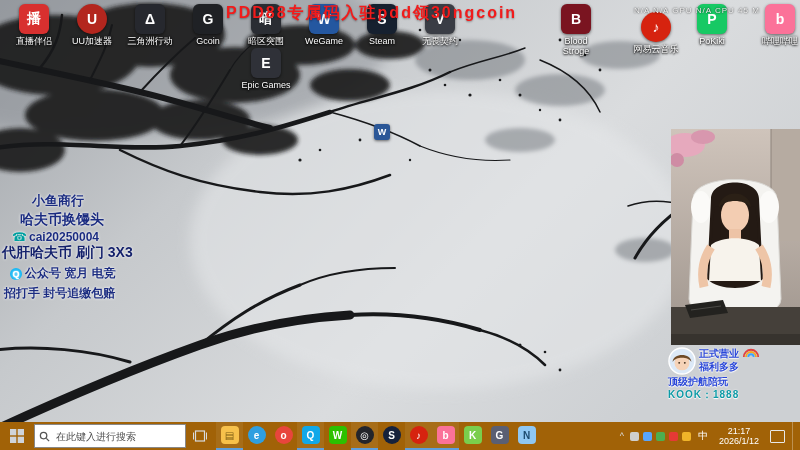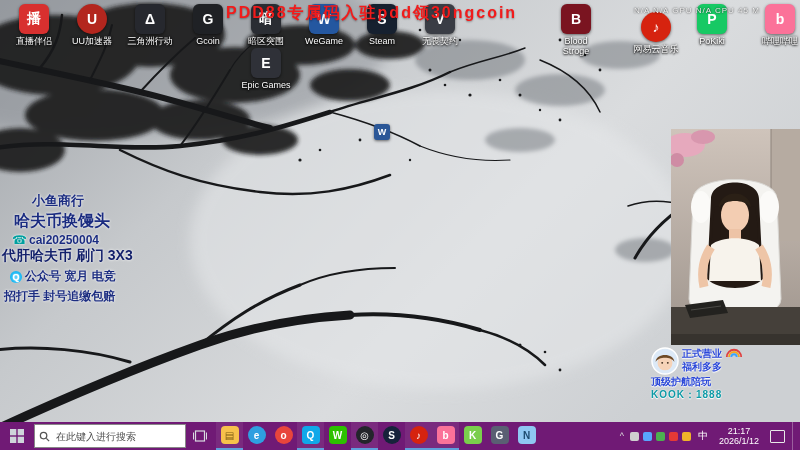"哈夫币换馒头" .pl2 { font-size: 16px -> 14px; margin-left: 12px -> 18px }
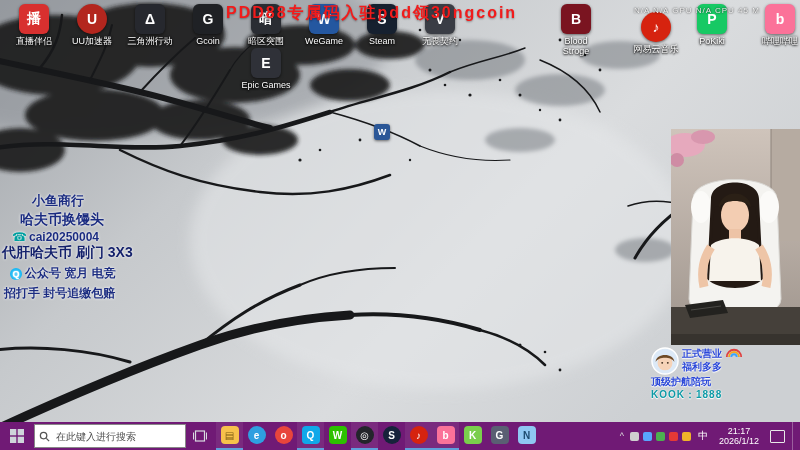"正式营业" .pright { right: 19px -> 2px }
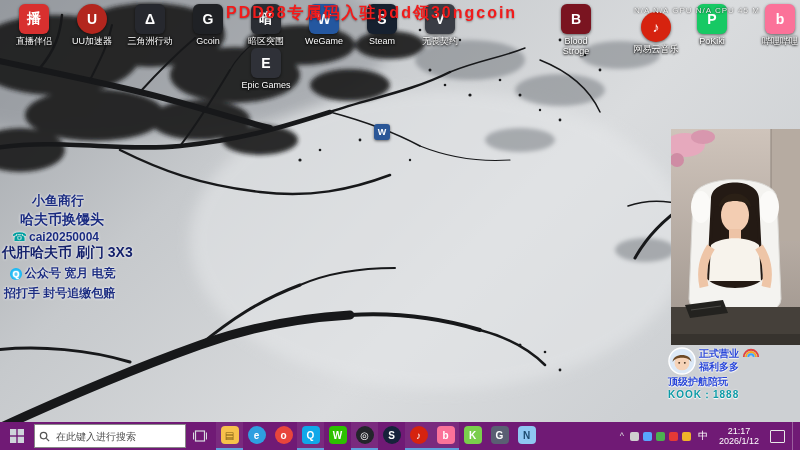"在此键入进行搜索" .taskbar { background: #701a75 -> #a16207 }
